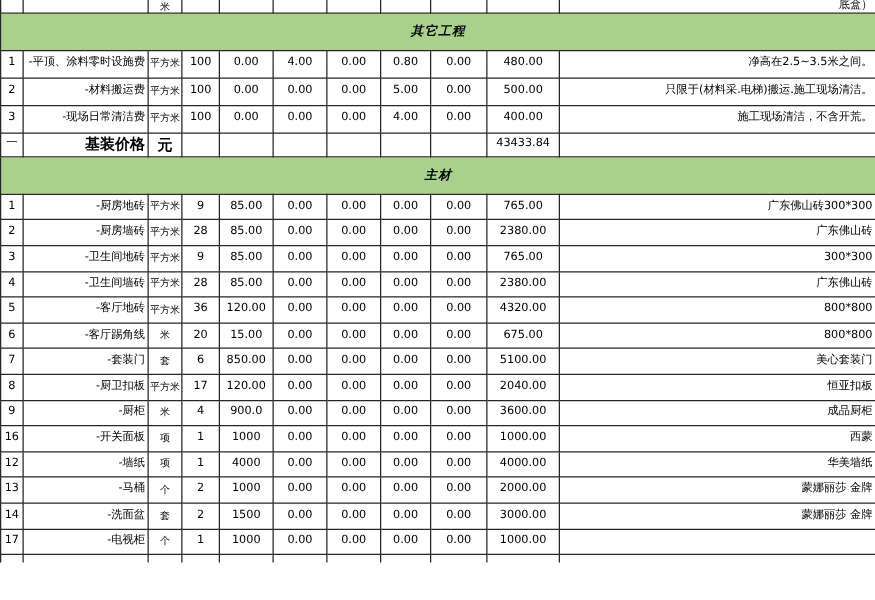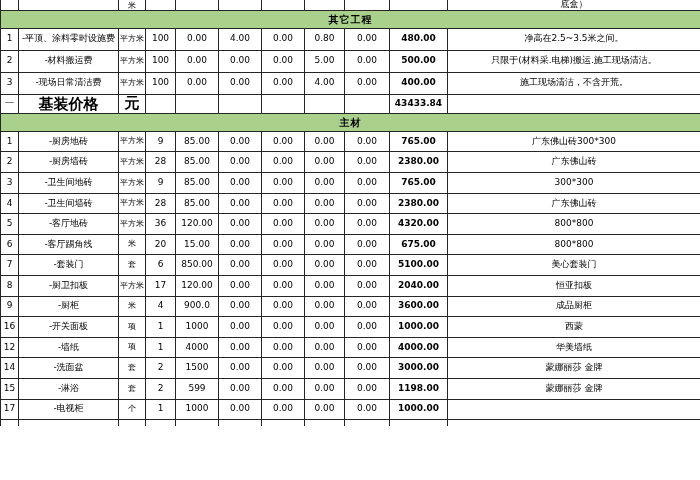"底盒）" td.name,td.remark { text-align: center -> right }
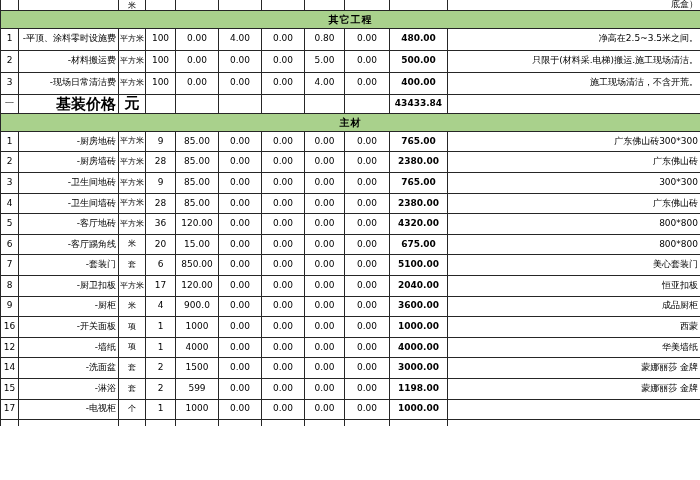"其它工程" tr.section-header-row { font-style: none -> italic; height: 18px -> 30px }
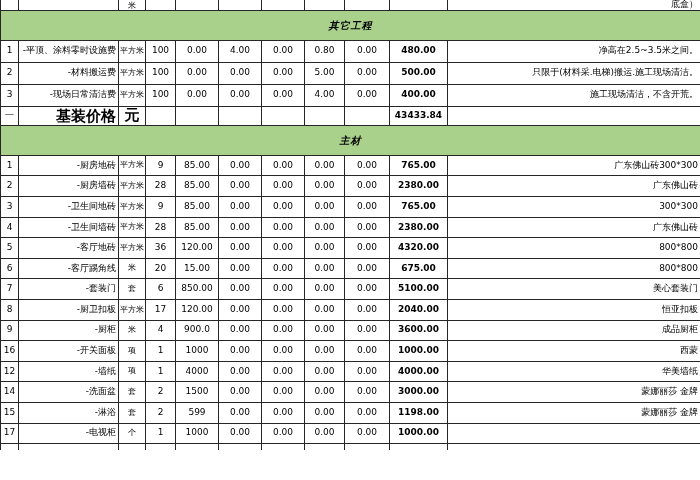"480.00" td.total { font-weight: 700 -> 400 }
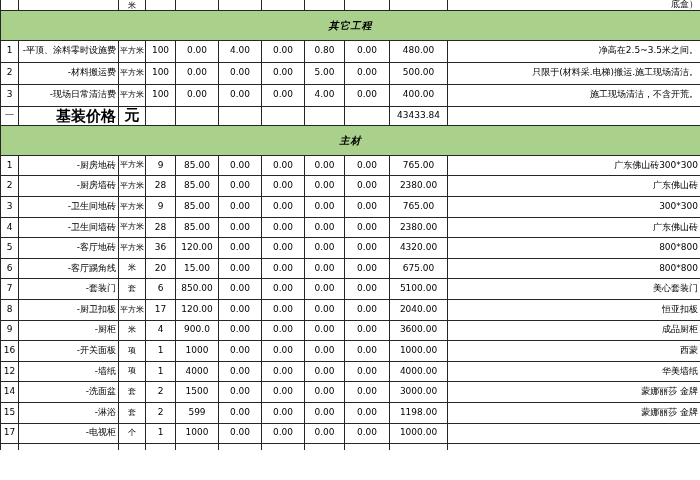"基装价格" tr.summary-row td.name,tr.summary-row td.unit { font-size: 15px -> 12px }
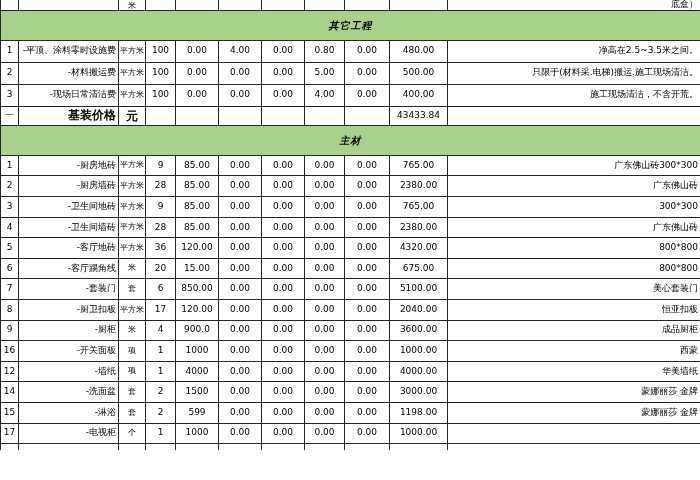"13" tr.main-row { html: none -> <tr> <td>13</td> <td>-马桶</td> <td>个</td> <td>2</td> <td>1000</td> <td>0.00</td> <td>0.00</td> <td>0.00</td> <td>0.00</td> <td>2000.00</td> <td>蒙娜丽莎 金牌</td> </tr> }
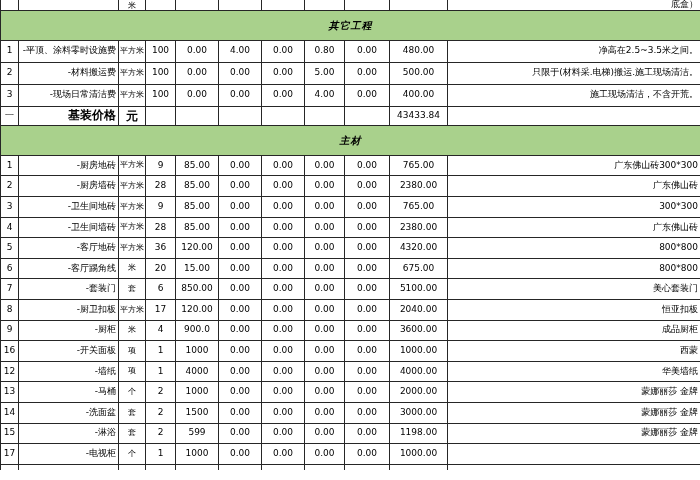"15" tr.main-row { html: <tr> <td>15</td> <td>-淋浴</td> <td>套</td> <td>2</td> <td>599</td> <td>0.00</td> <td>0.00</td> <td>0.00</td> <td>0.00</td> <td>1198.00</td> <td>蒙娜丽莎 金牌</td> </tr> -> none }
